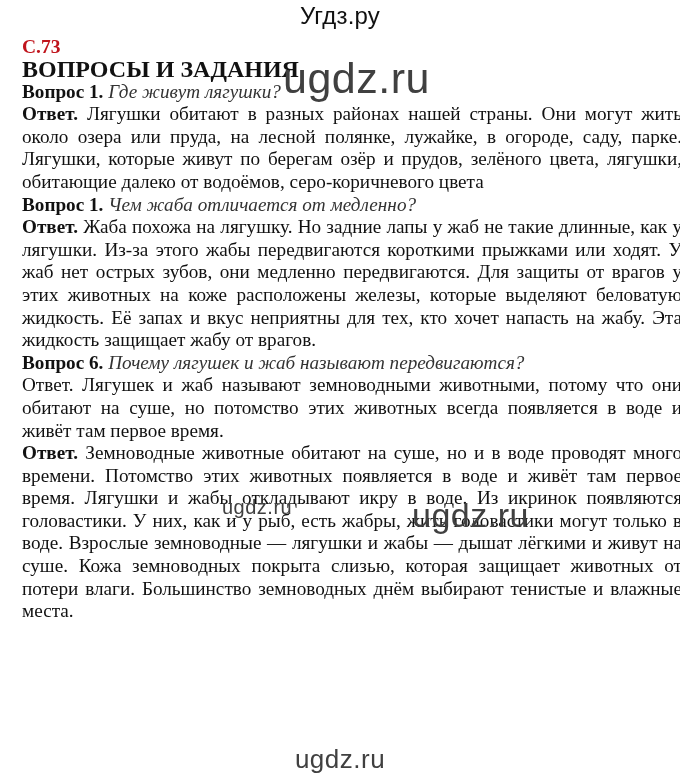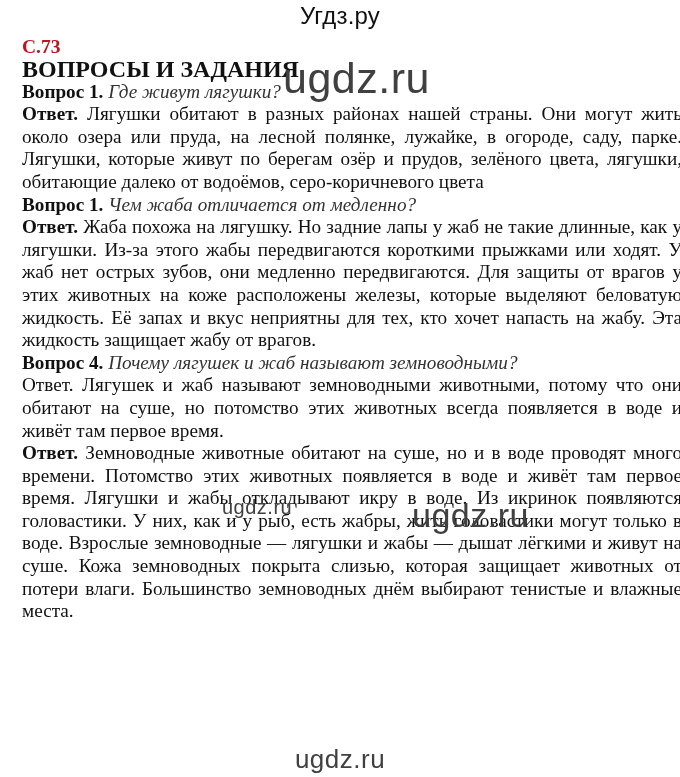"Вопрос 4." span.q-label { text: 4 -> 6 }
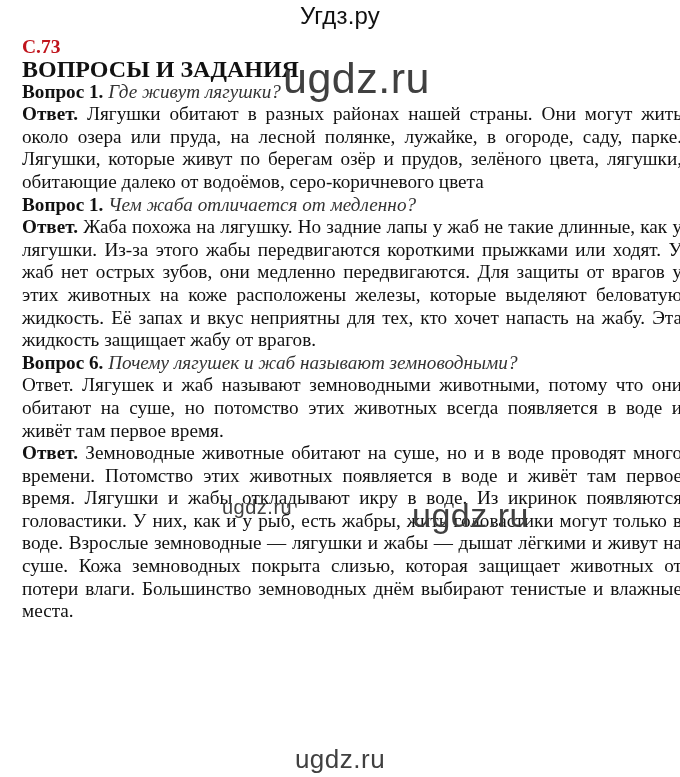"Почему лягушек и жаб называют" span.q-text { text: земноводными -> передвигаются }
